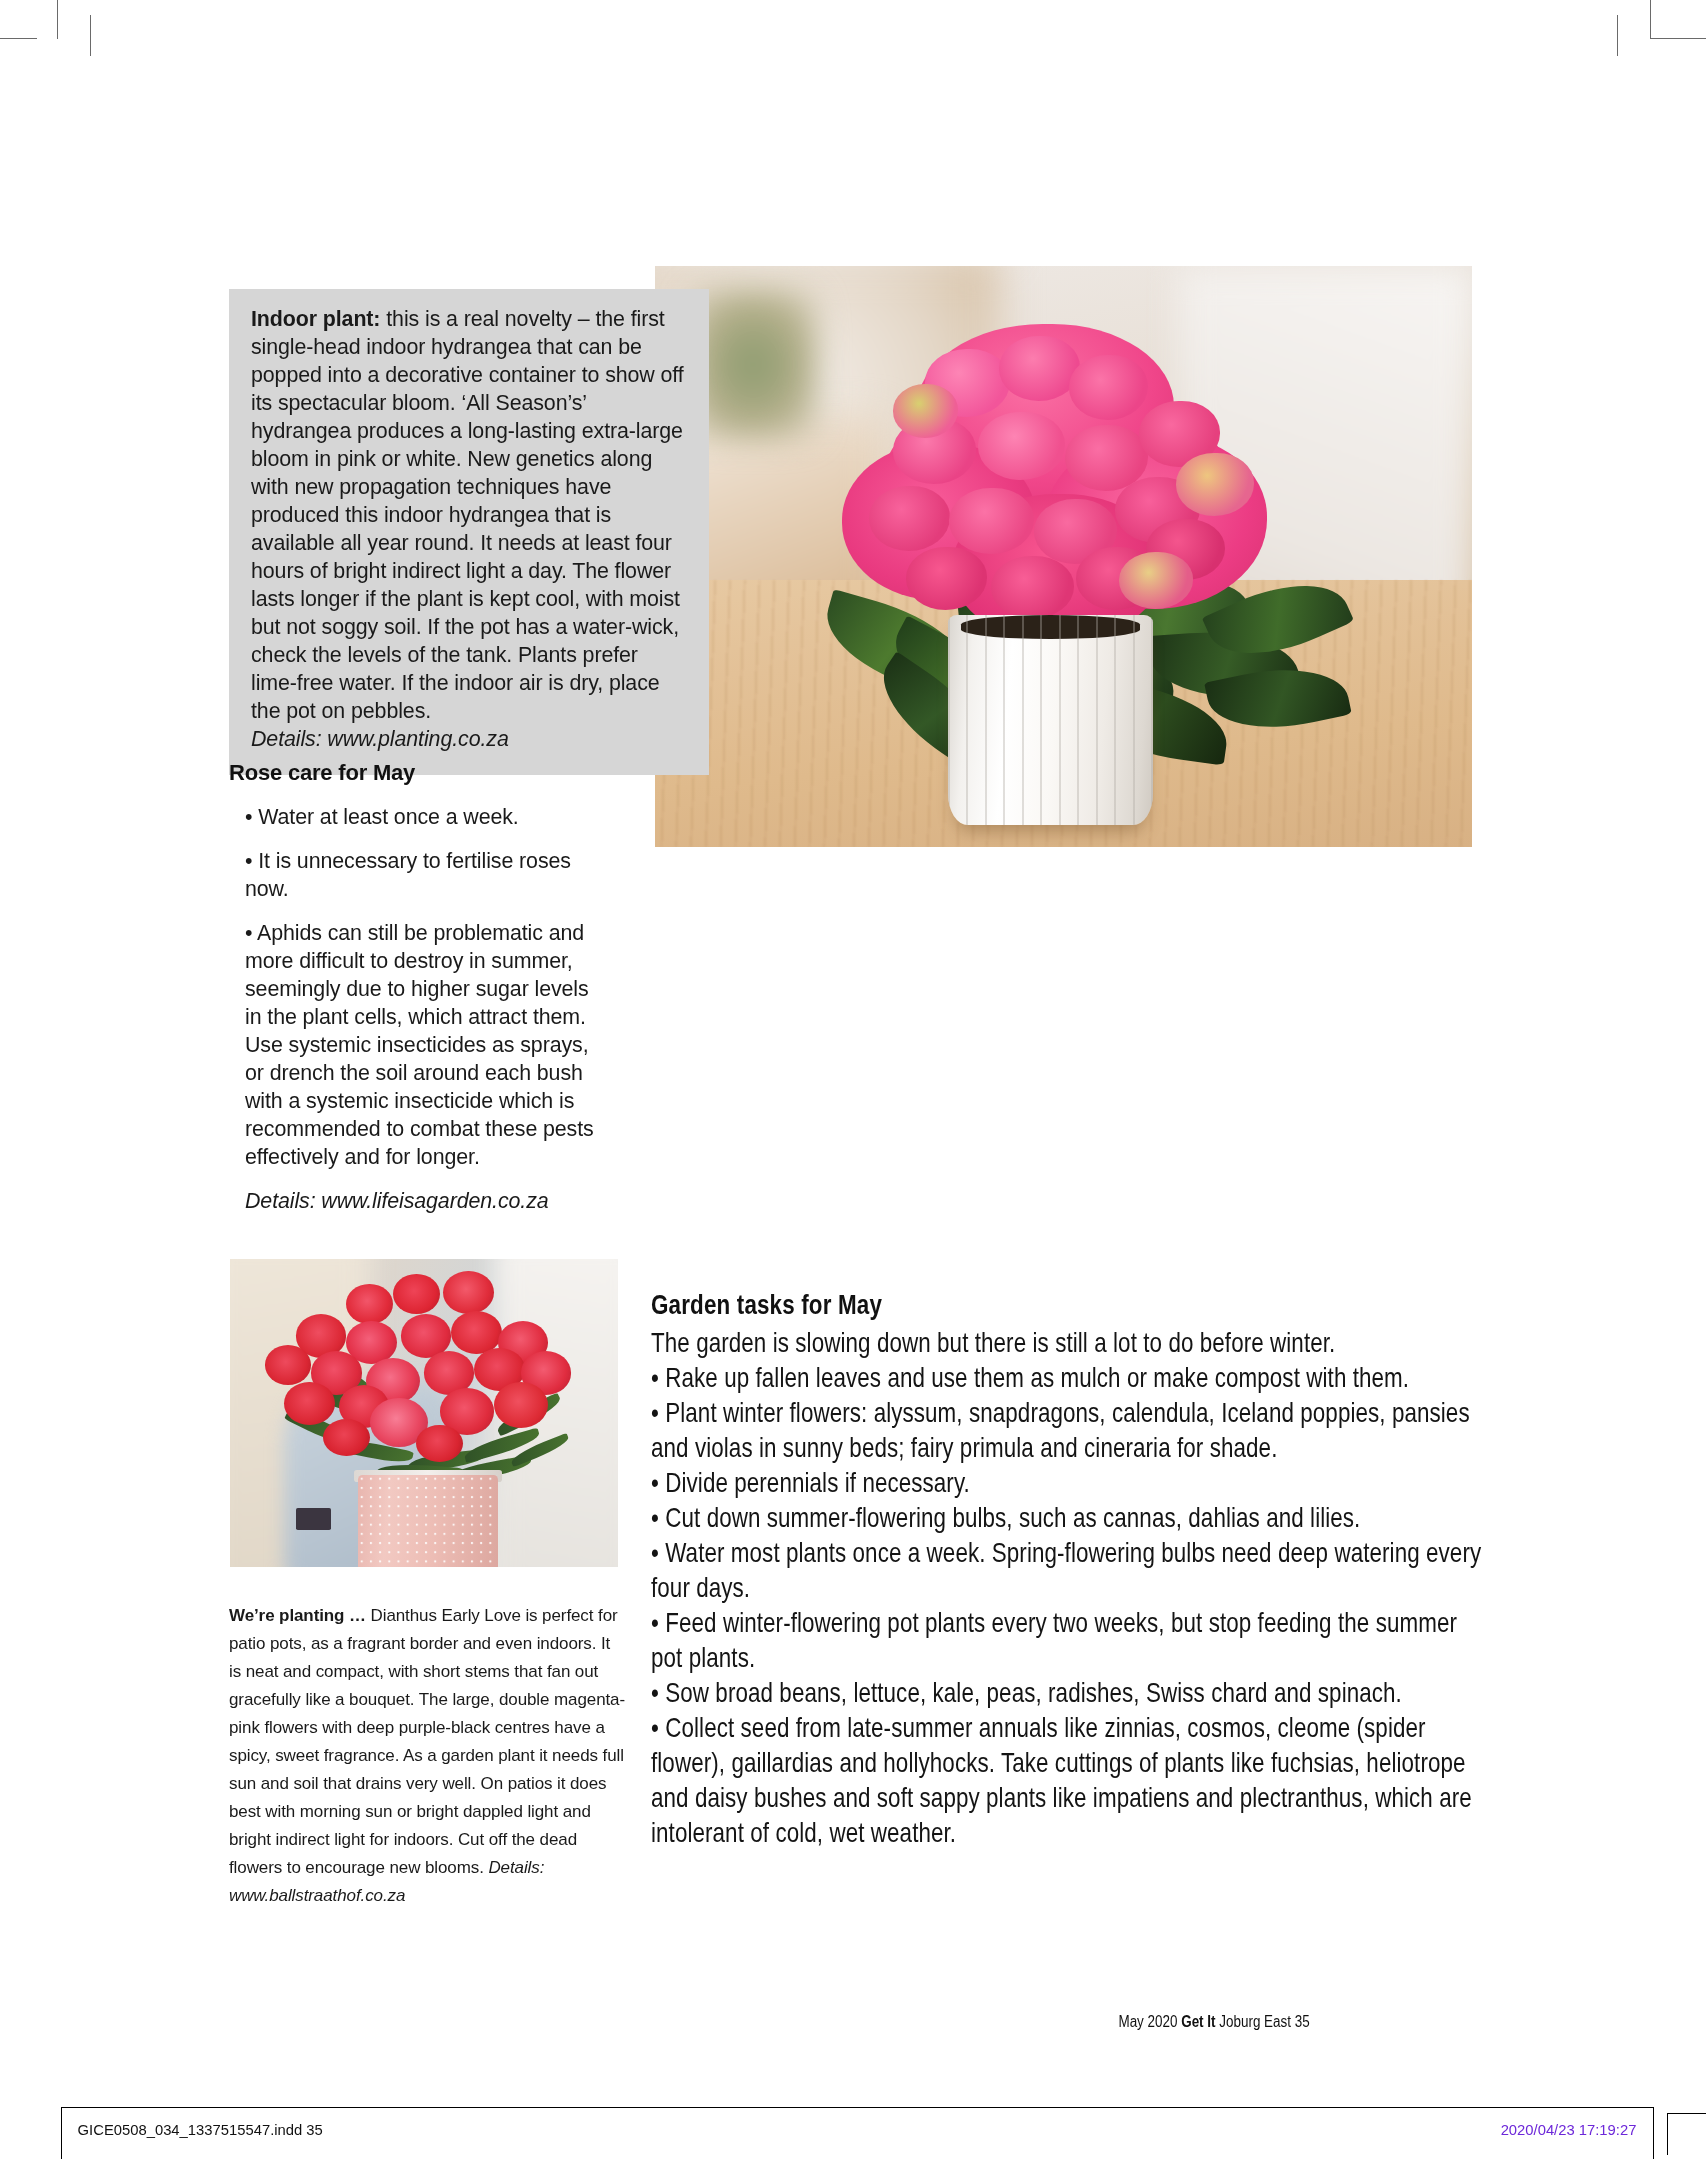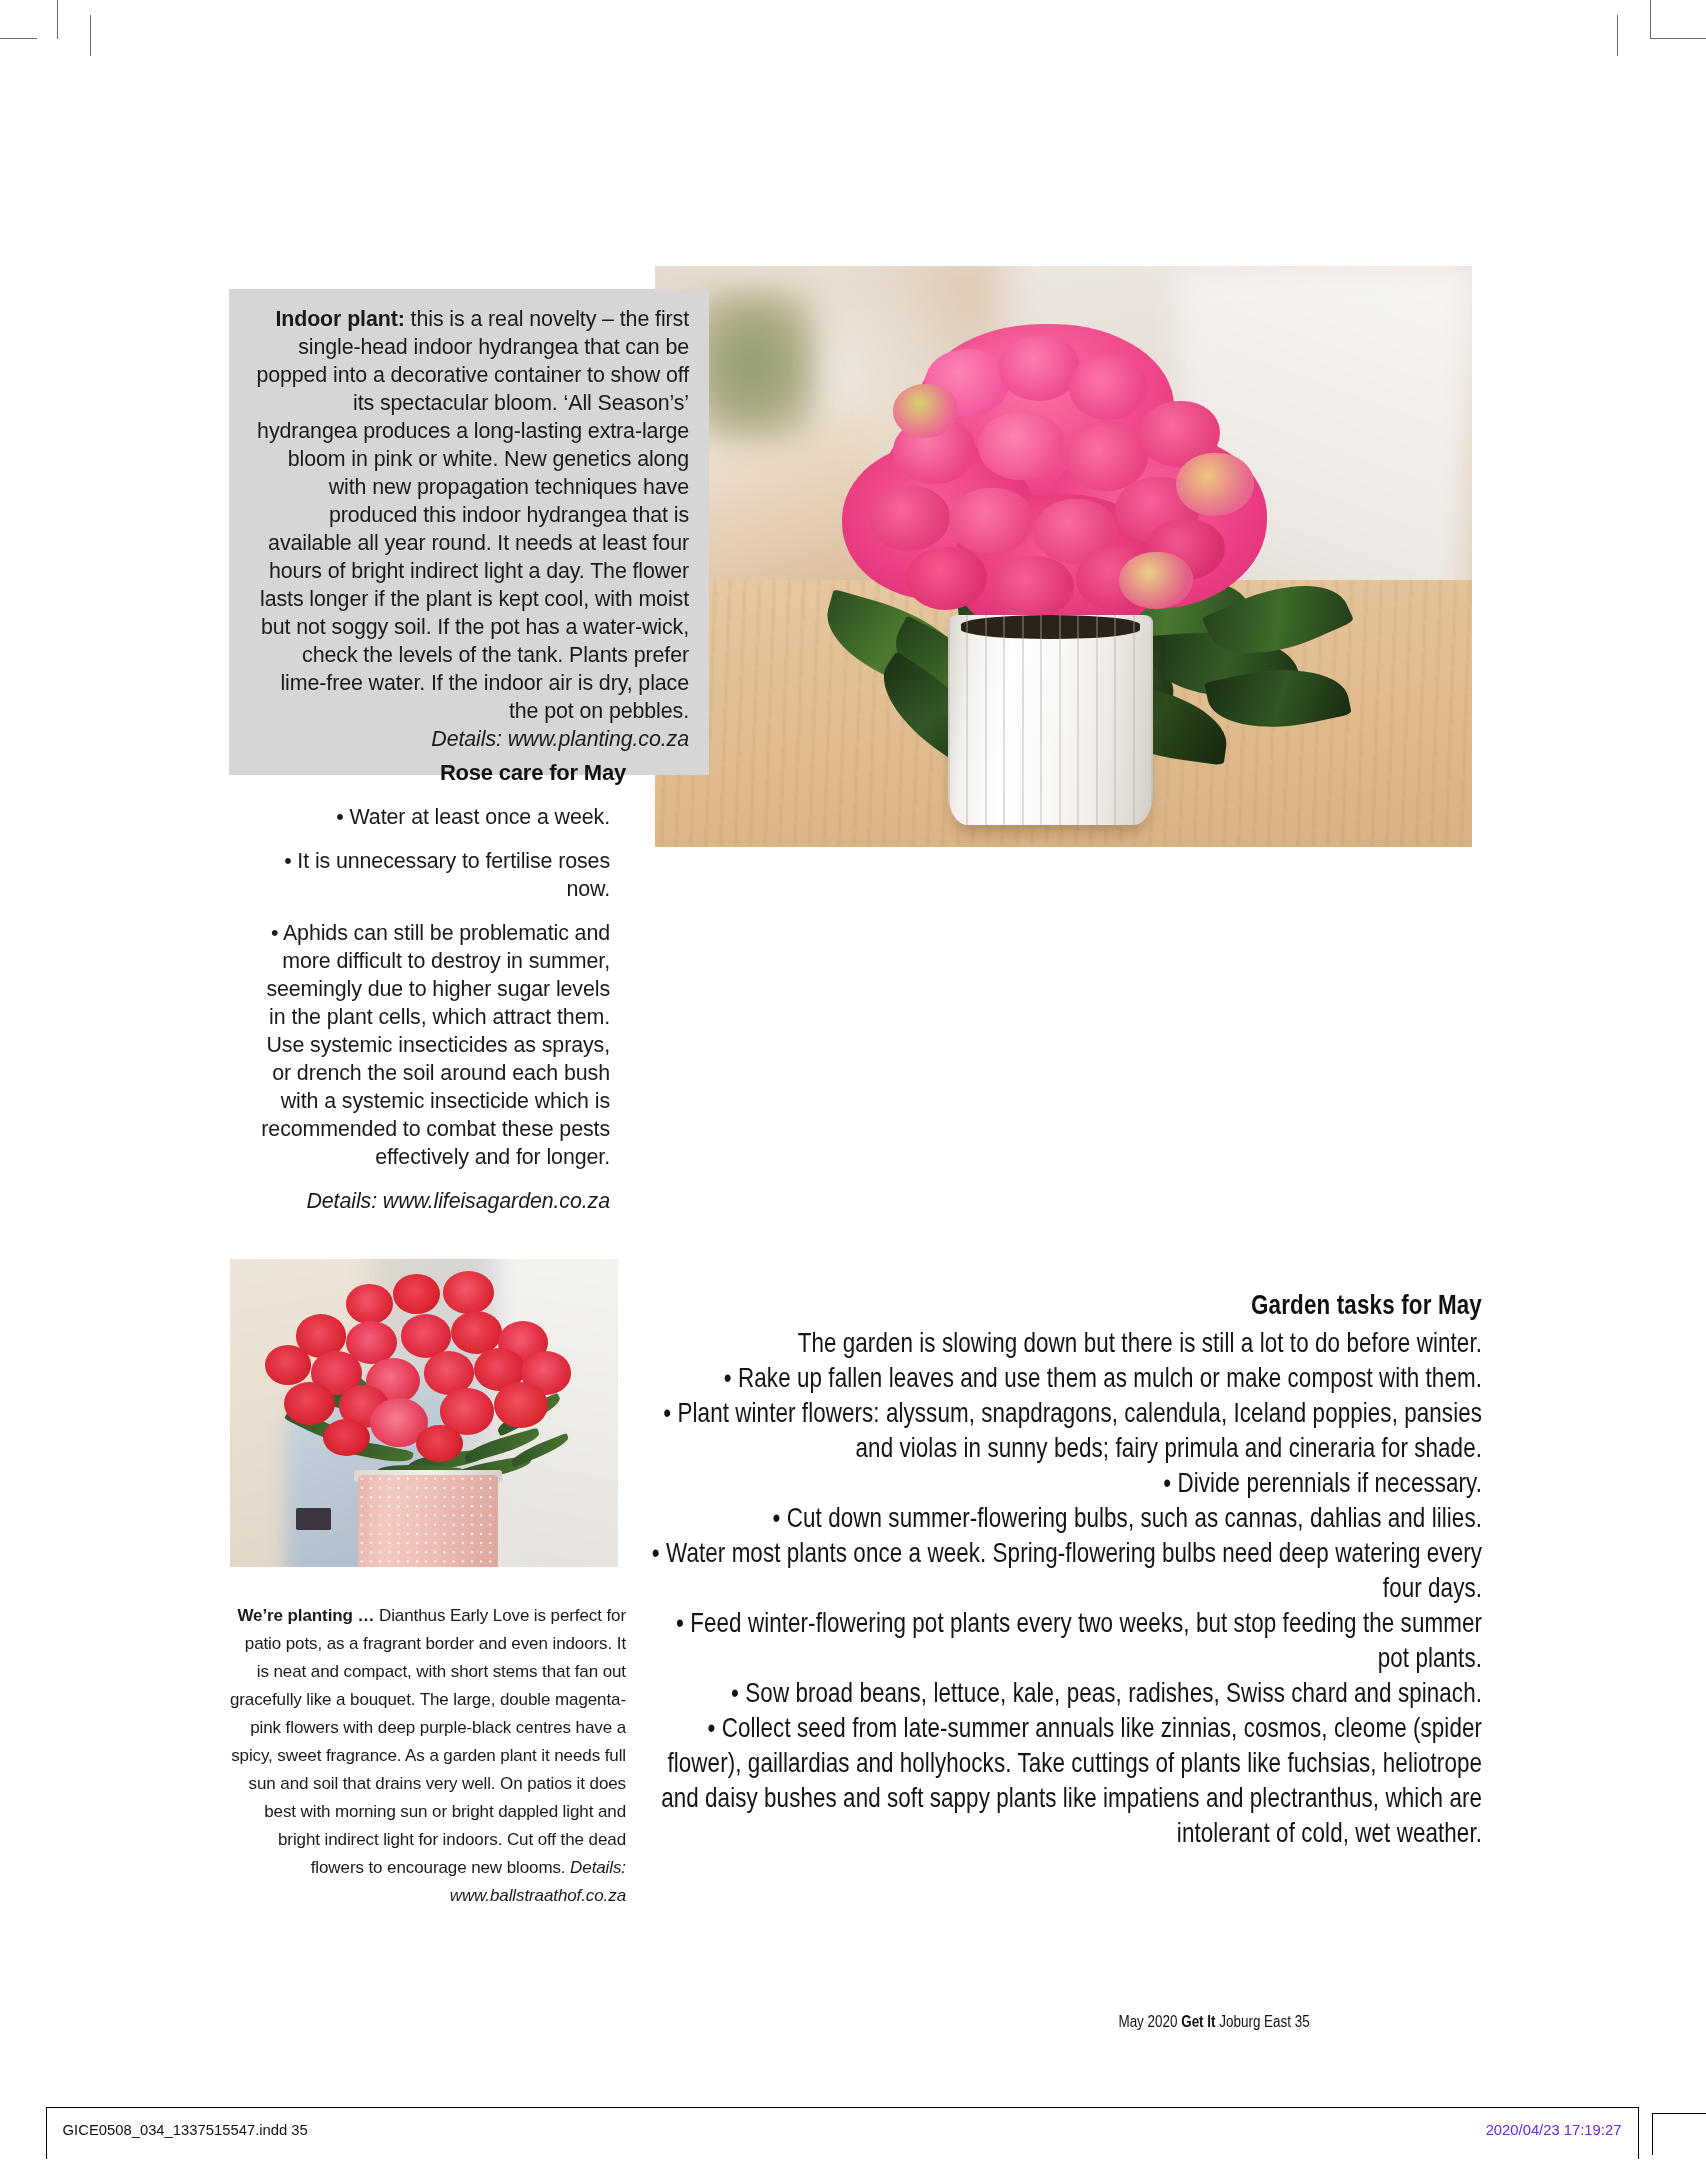"Indoor plant: this is a" .page { text-align: right -> none }
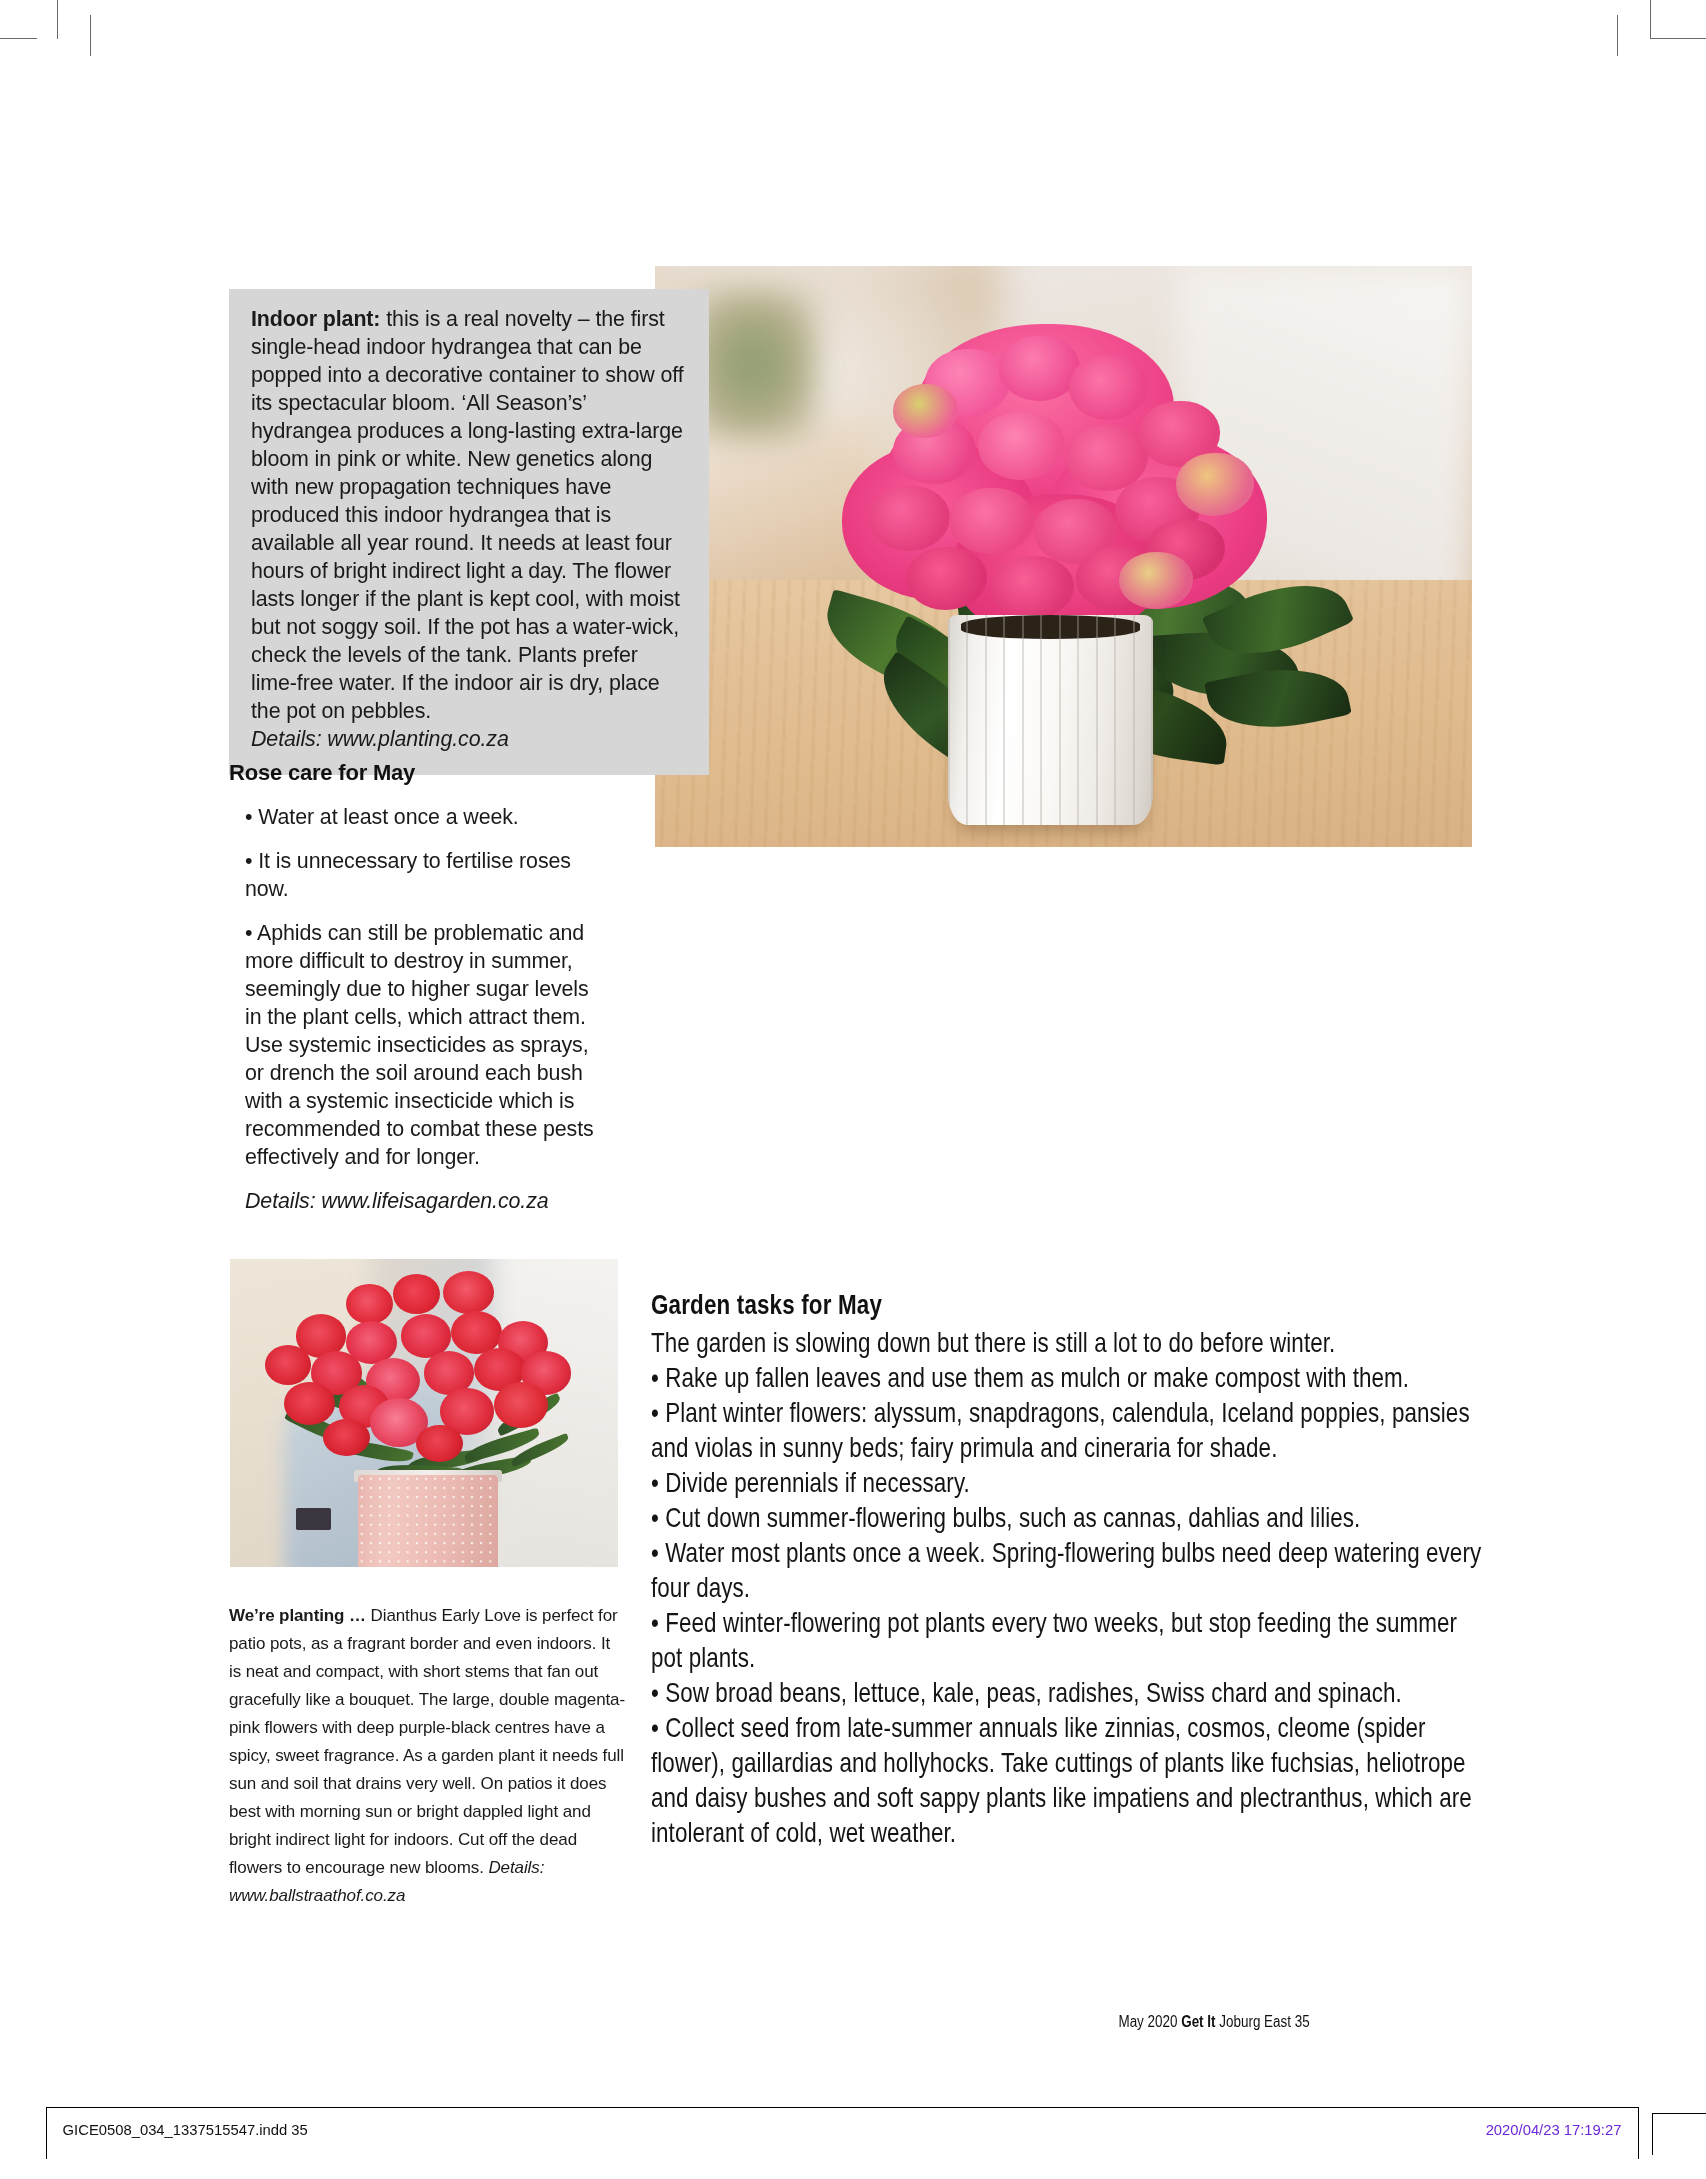"GICE0508_034_1337515547.indd 35" .slug { left: 46px -> 61px }
